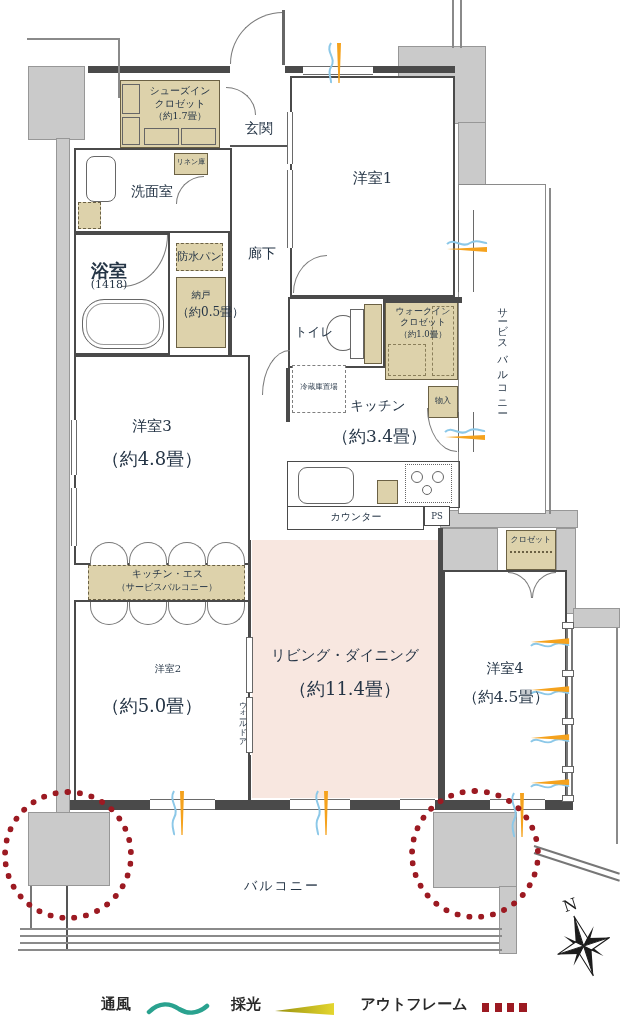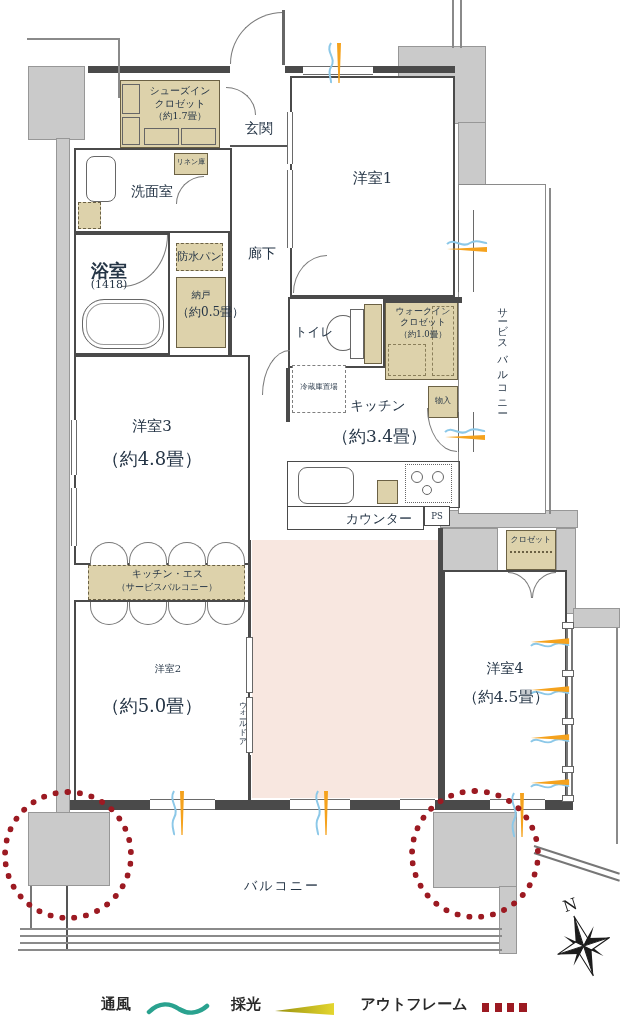"カウンター" div.abs { font-size: 13px -> 10px; text-align: right -> none }
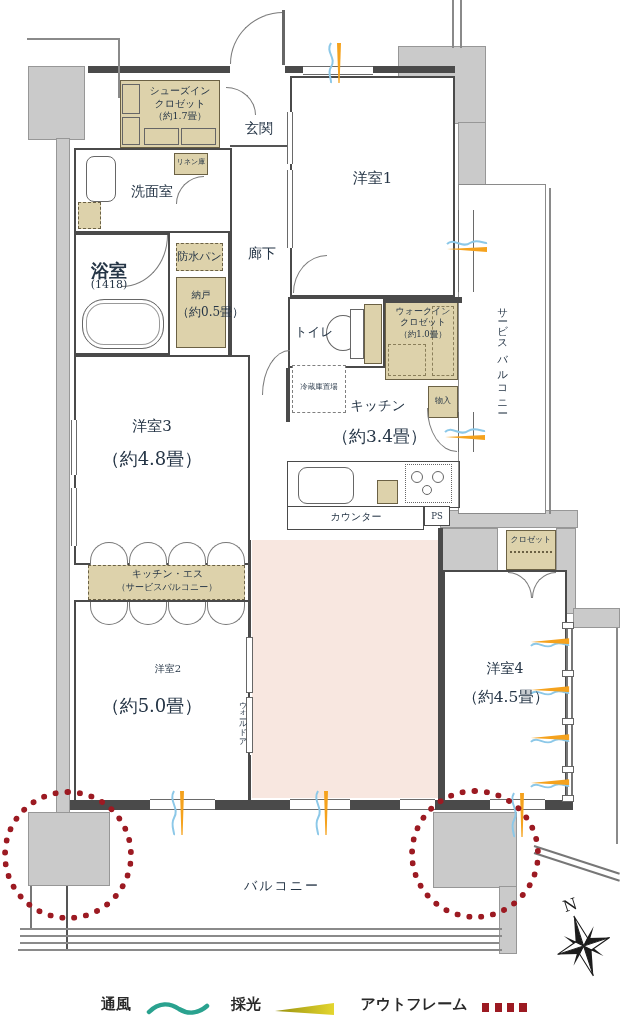"リビング・ダイニング" div.abs { html: none -> <div>リビング・ダイニング</div> }
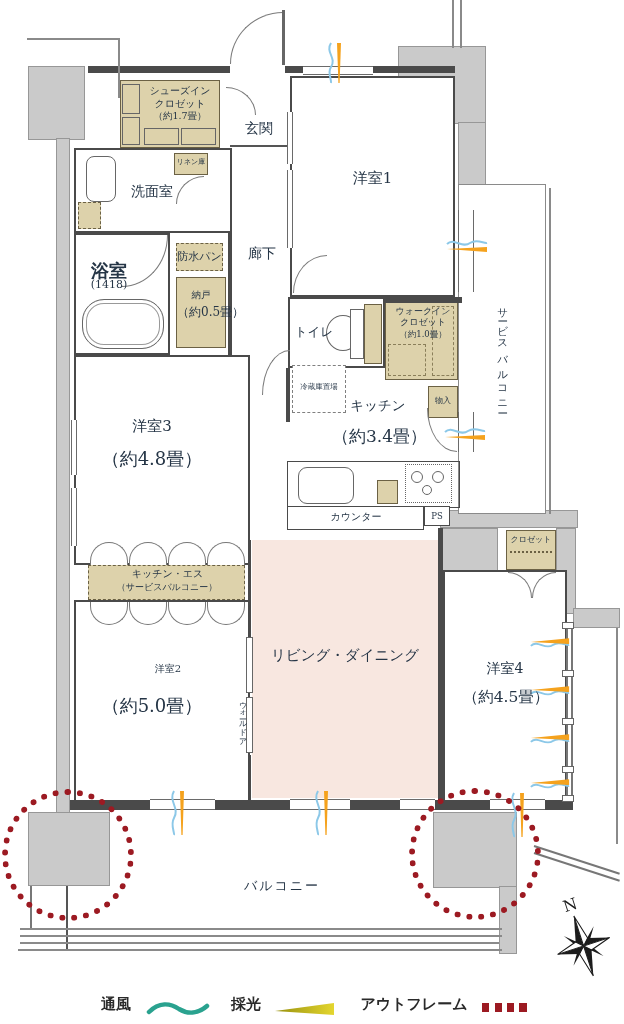"（約11.4畳）" div.abs { html: none -> <div>（約11.4畳）</div> }
